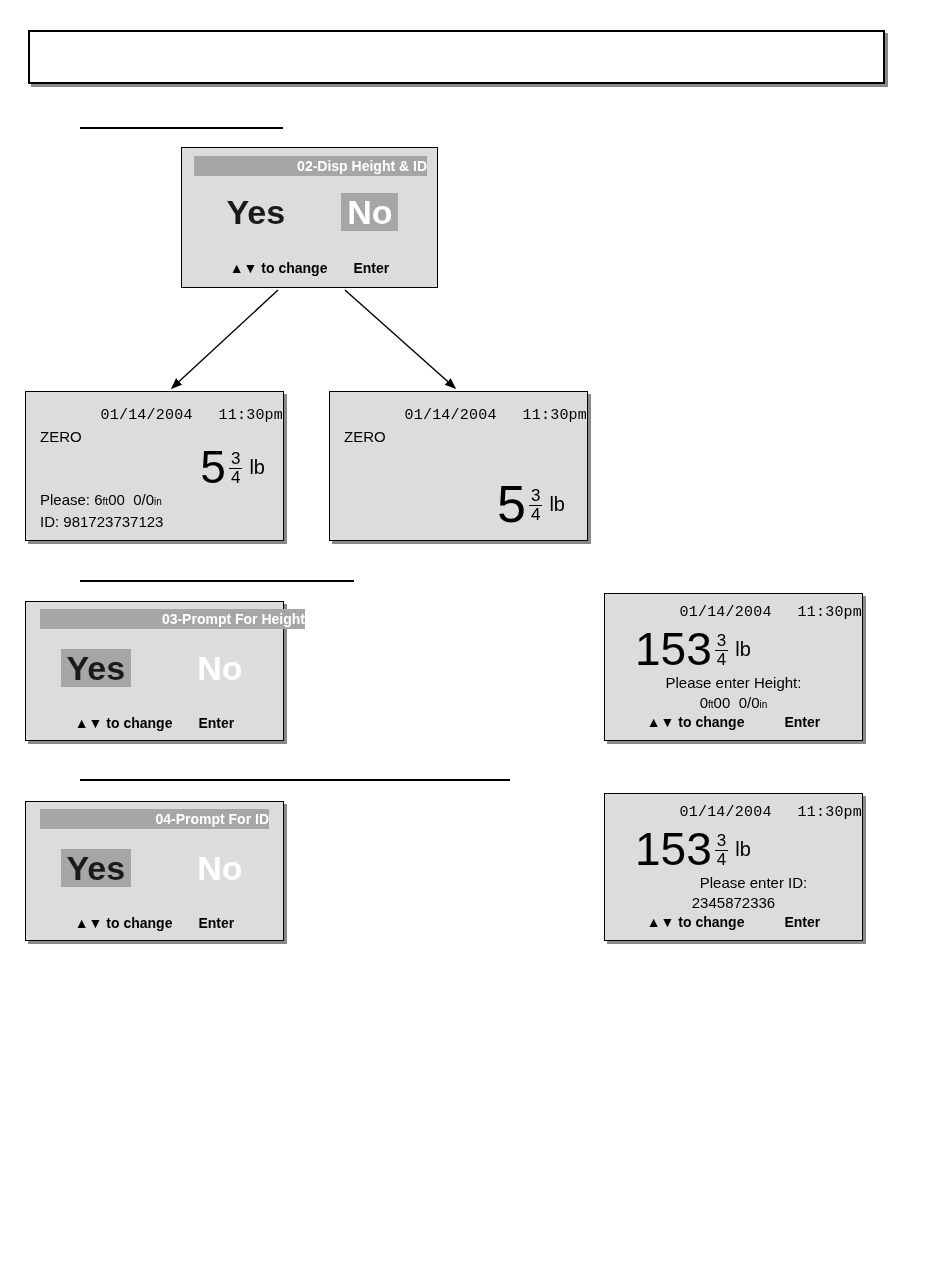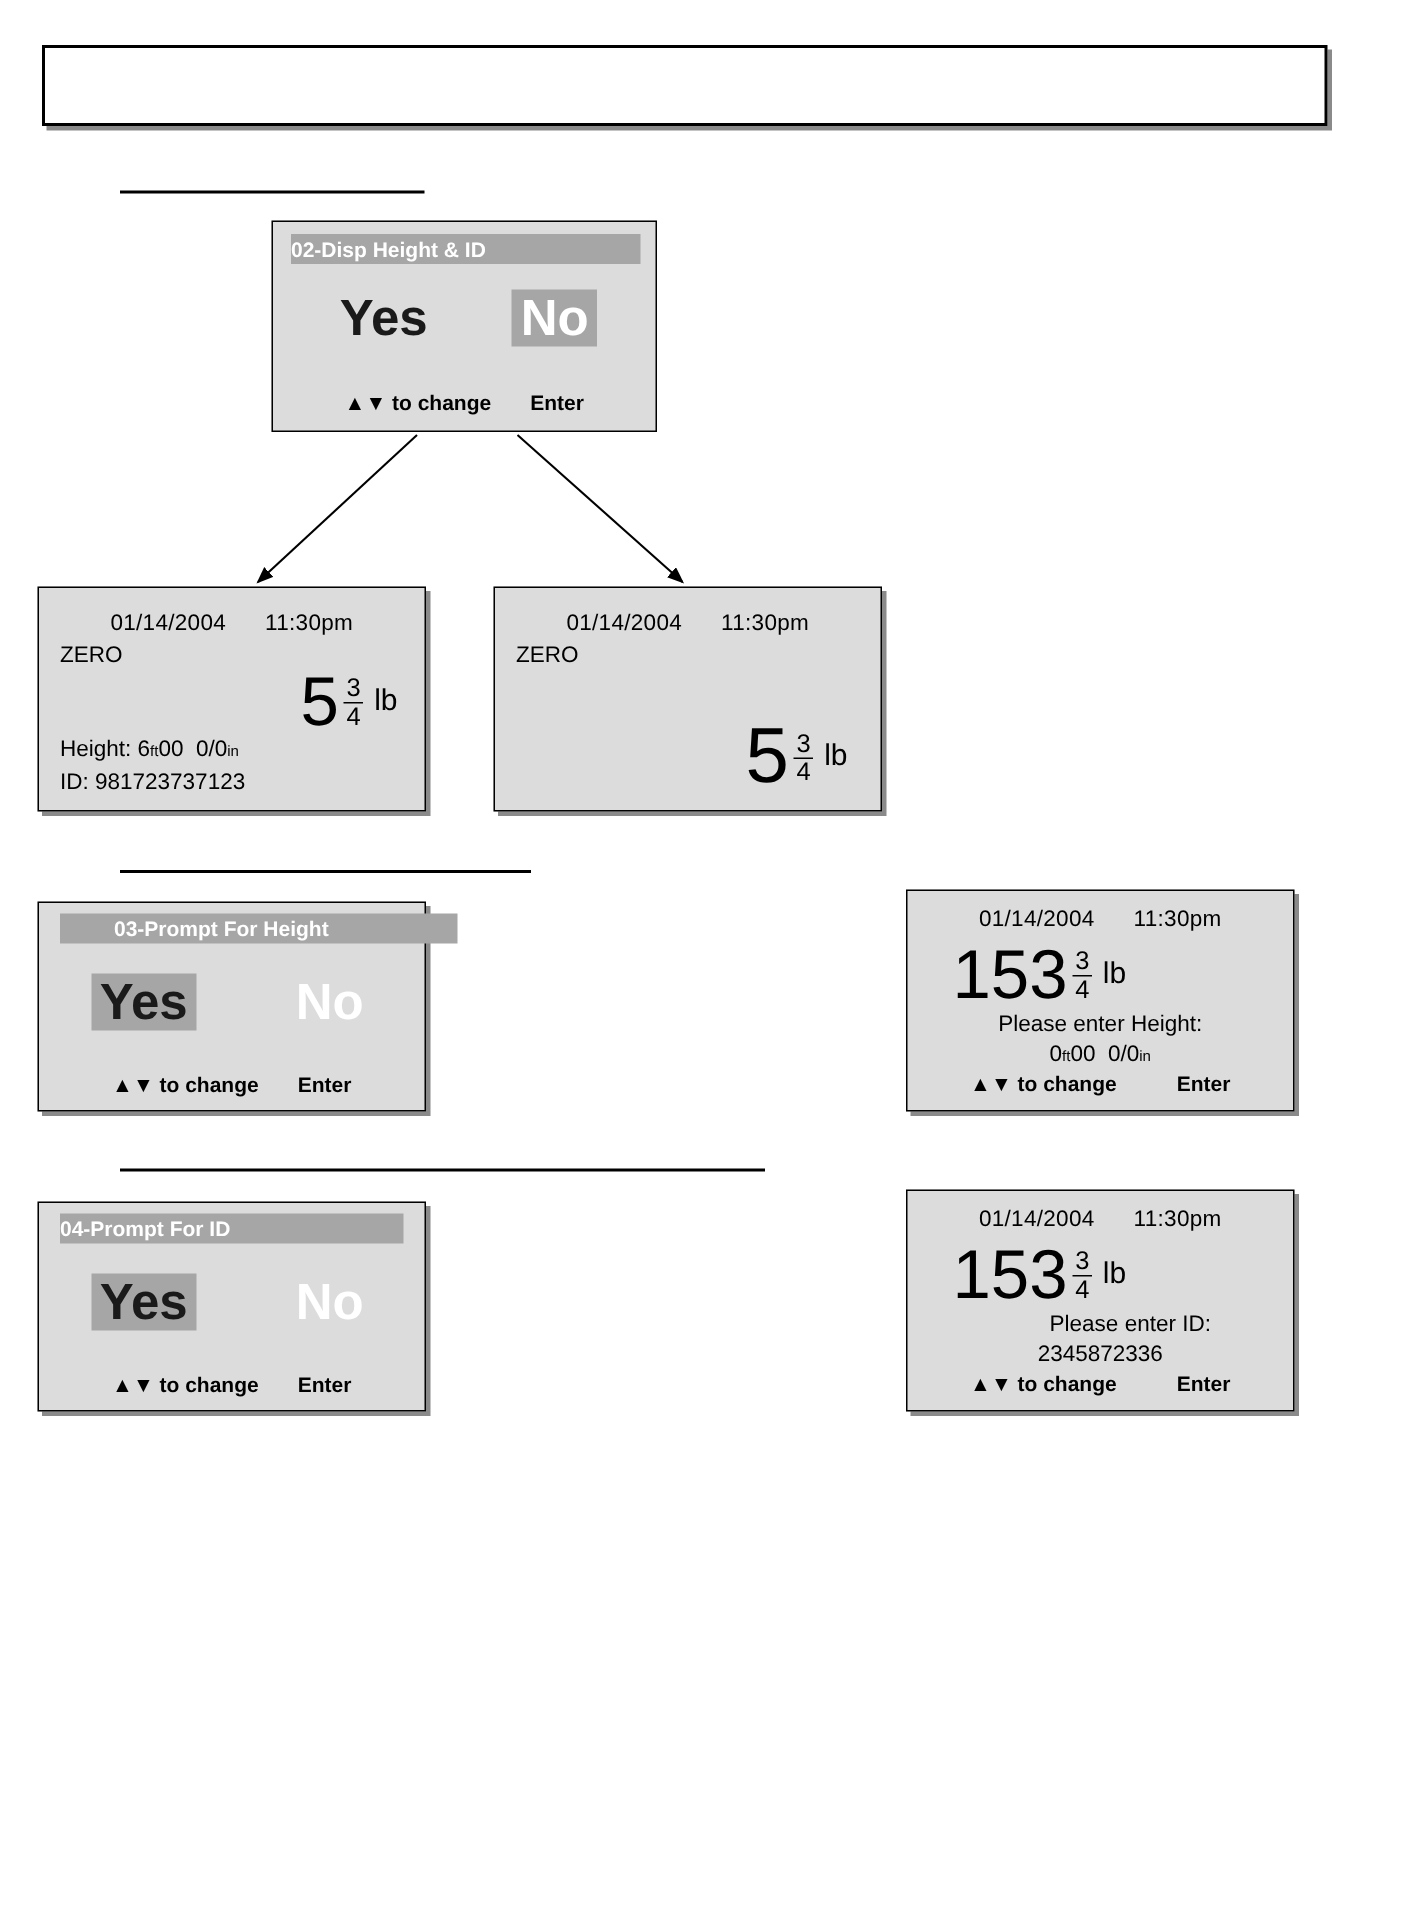"02-Disp Height & ID" .menu-title { text-align: left -> right }
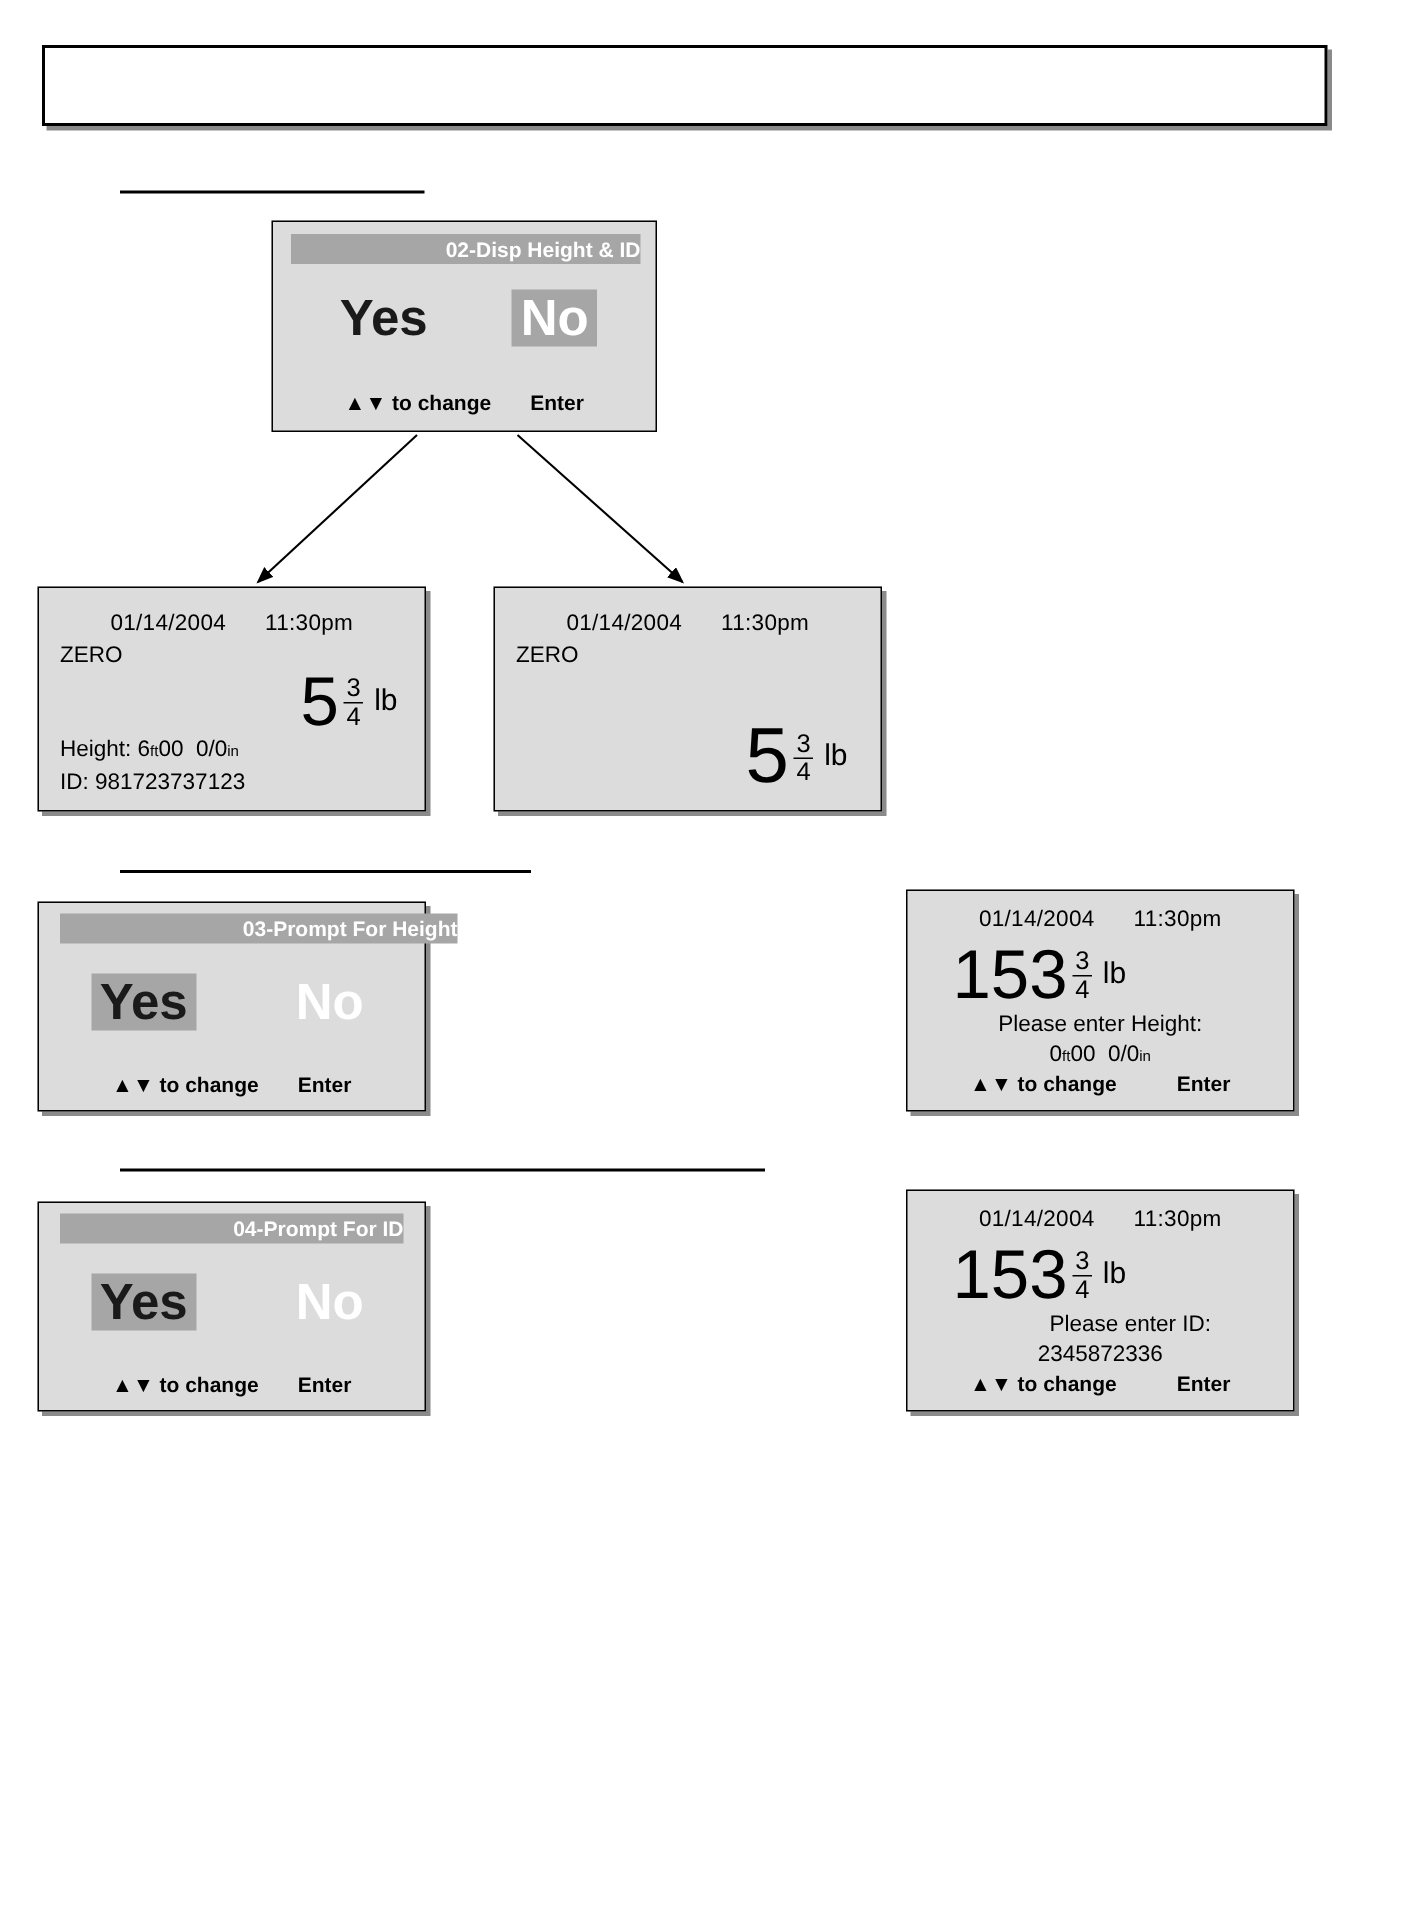"01/14/2004 11:30pm" .dt-row { font-family: none -> Liberation Mono, monospace; text-align: center -> right }
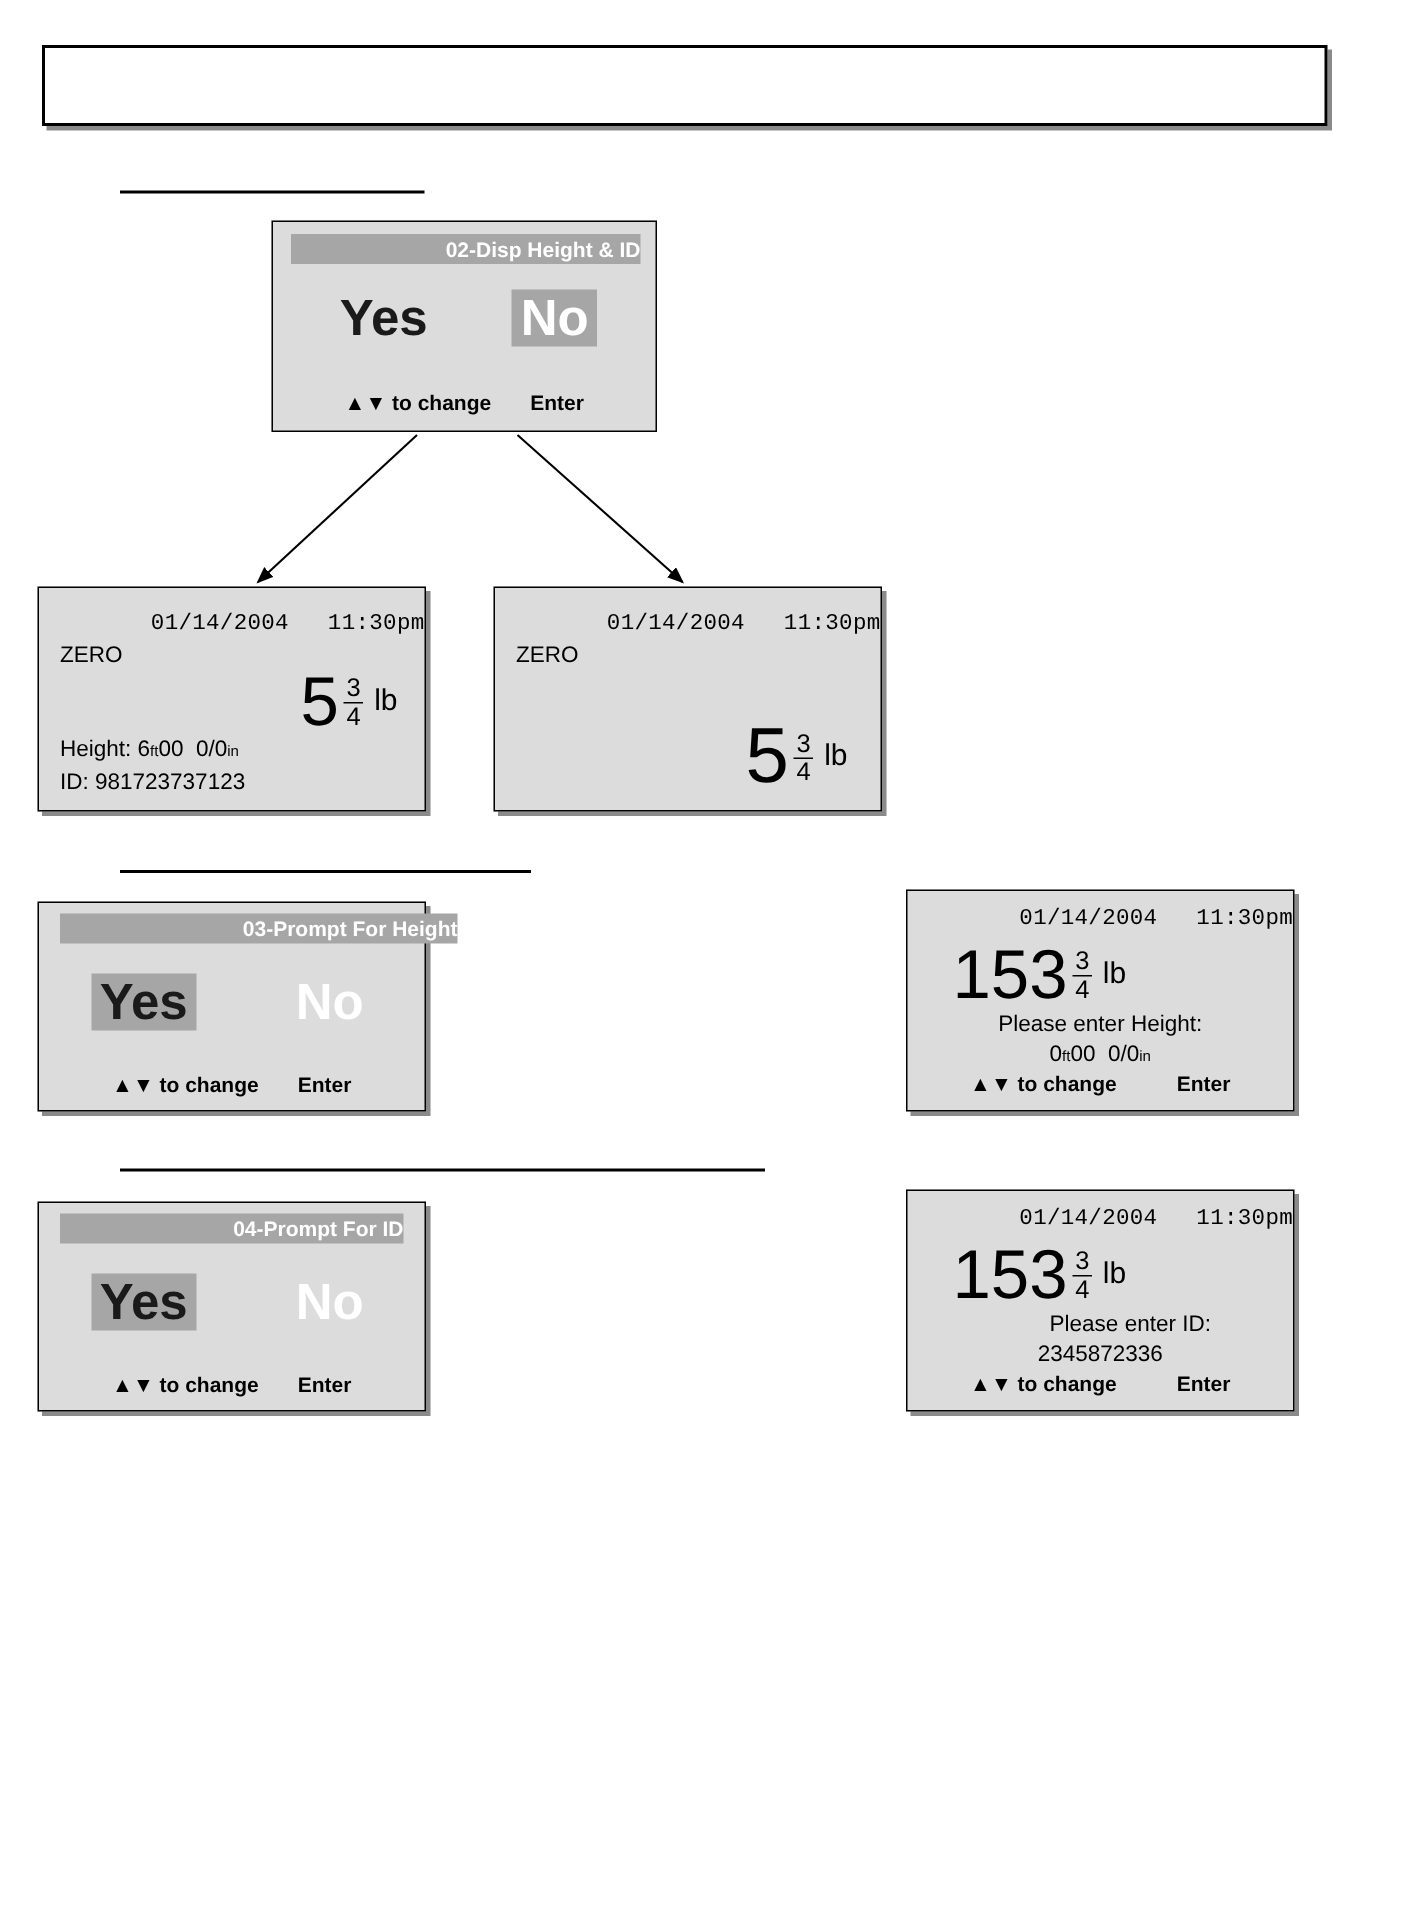"Height:" span { text: Height -> Please }
